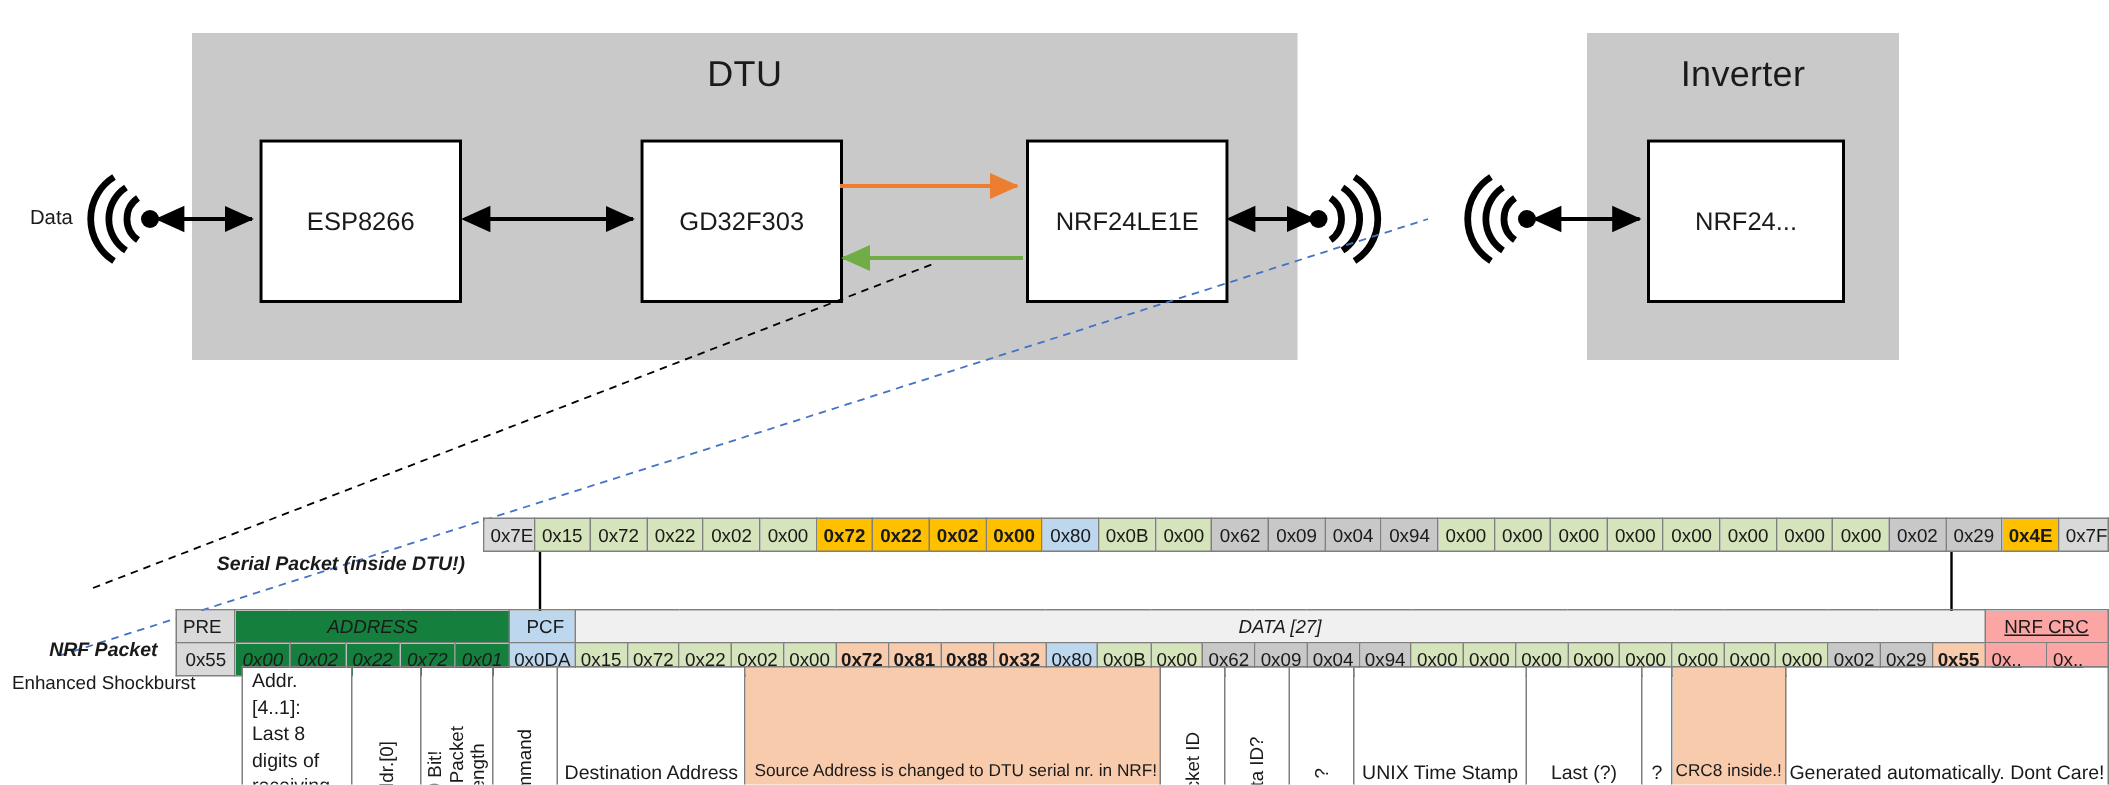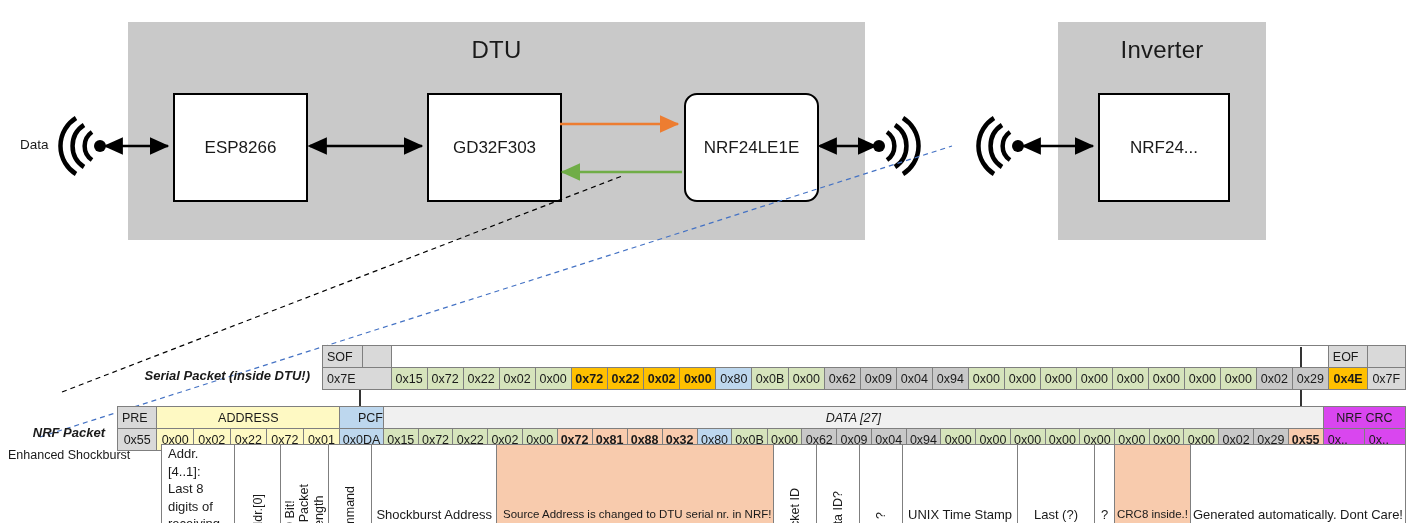"NRF24LE1E" div.chipbox { border-radius: 13px -> none }
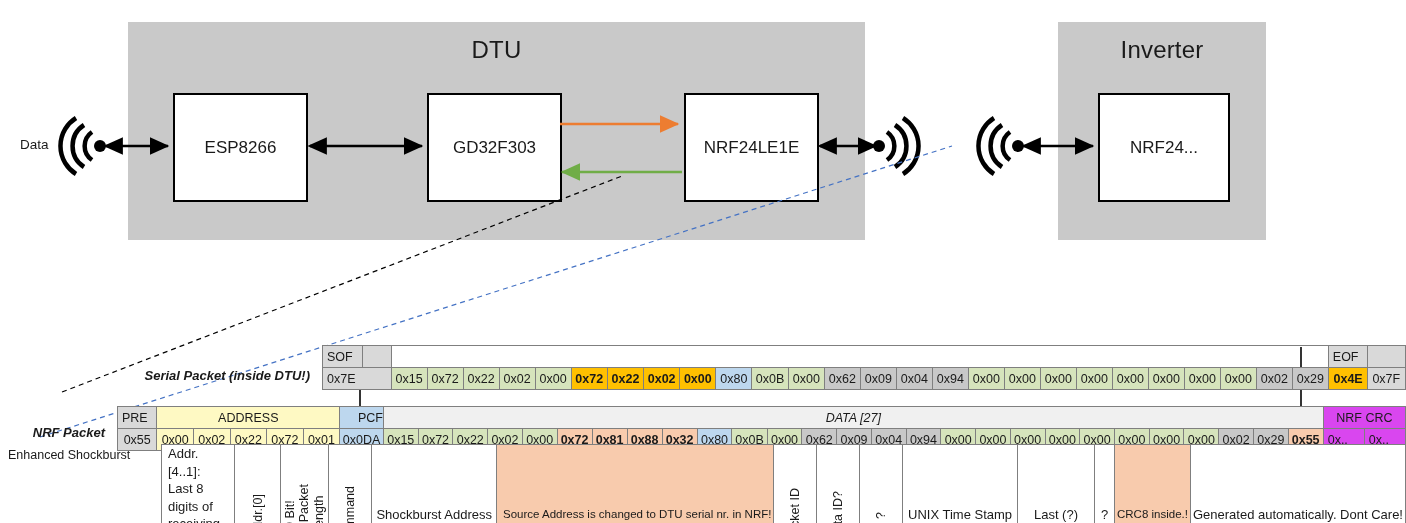"SOF" tr { html: <tr> <td>SOF</td> <td></td> <td></td> <td>EOF</td> <td></td> </tr> -> none }
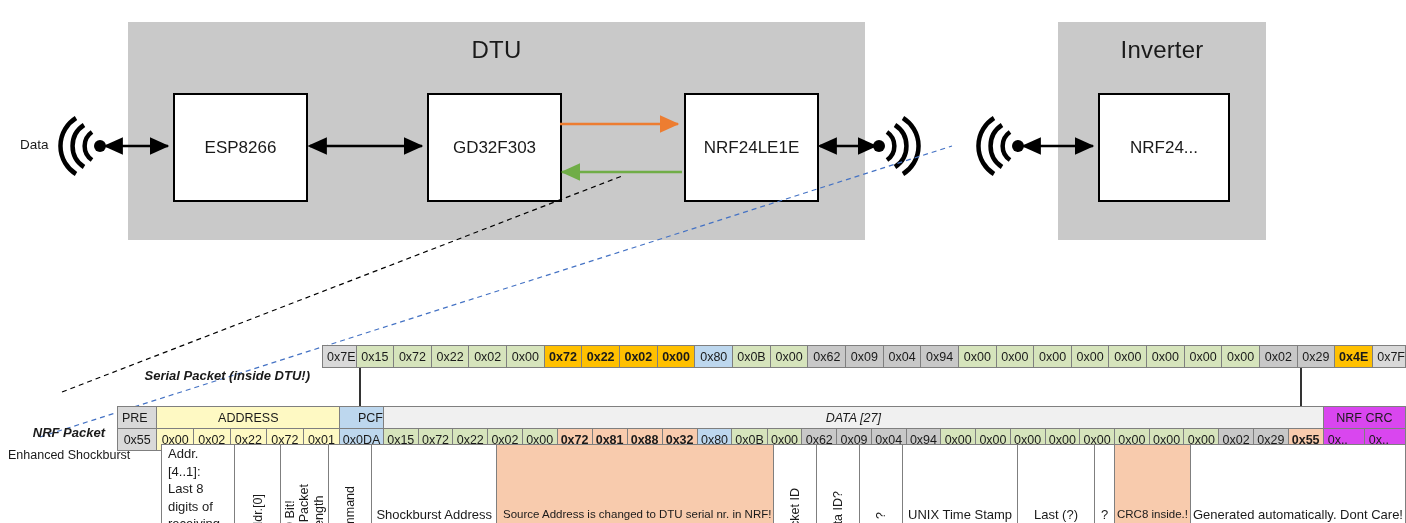"ADDRESS" .c-yellow-l { background: #fef9c3 -> #15803d; font-style: none -> italic }
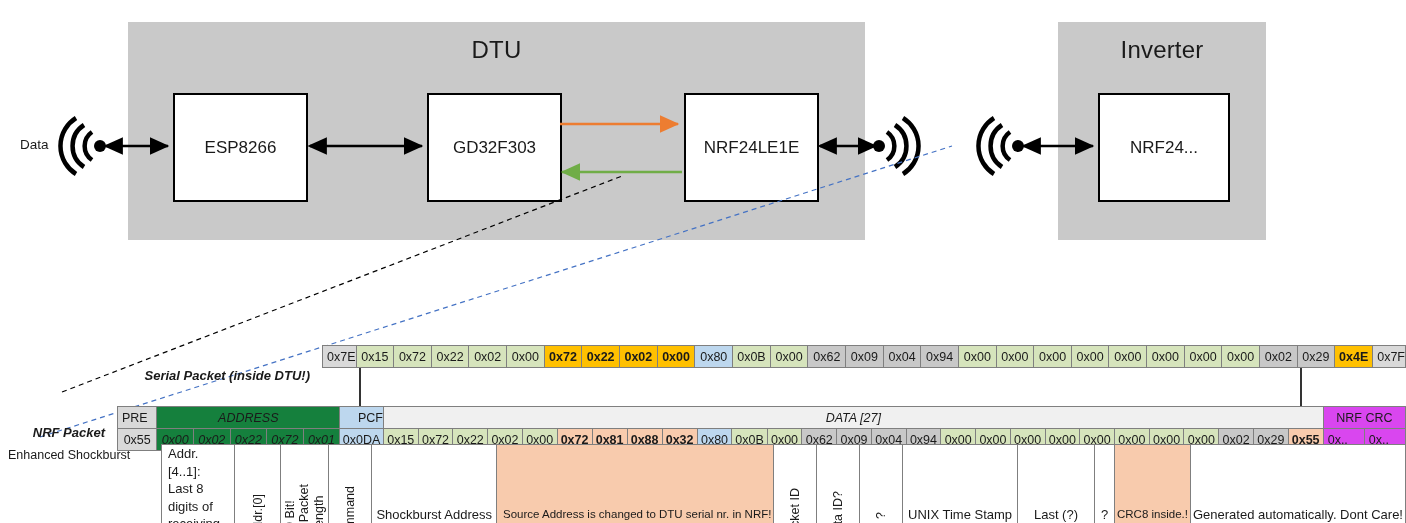"PCF" td.c-blue { text-align: right -> center }
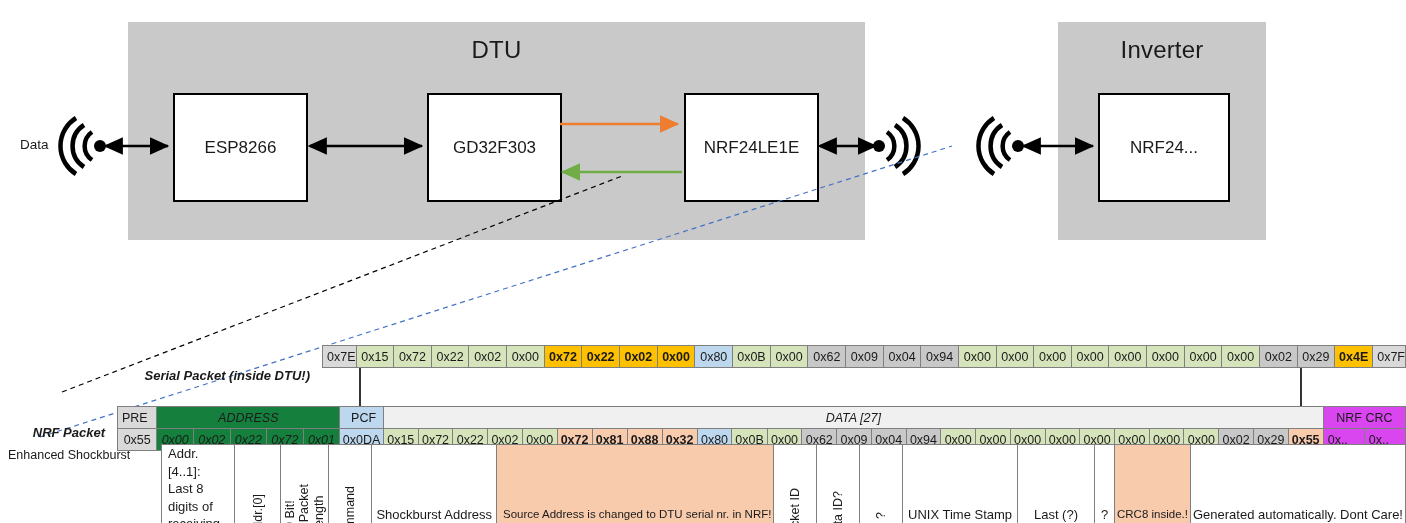"NRF CRC" .c-blue-d { background: #d946ef -> #fca5a5; text-decoration: none -> underline }
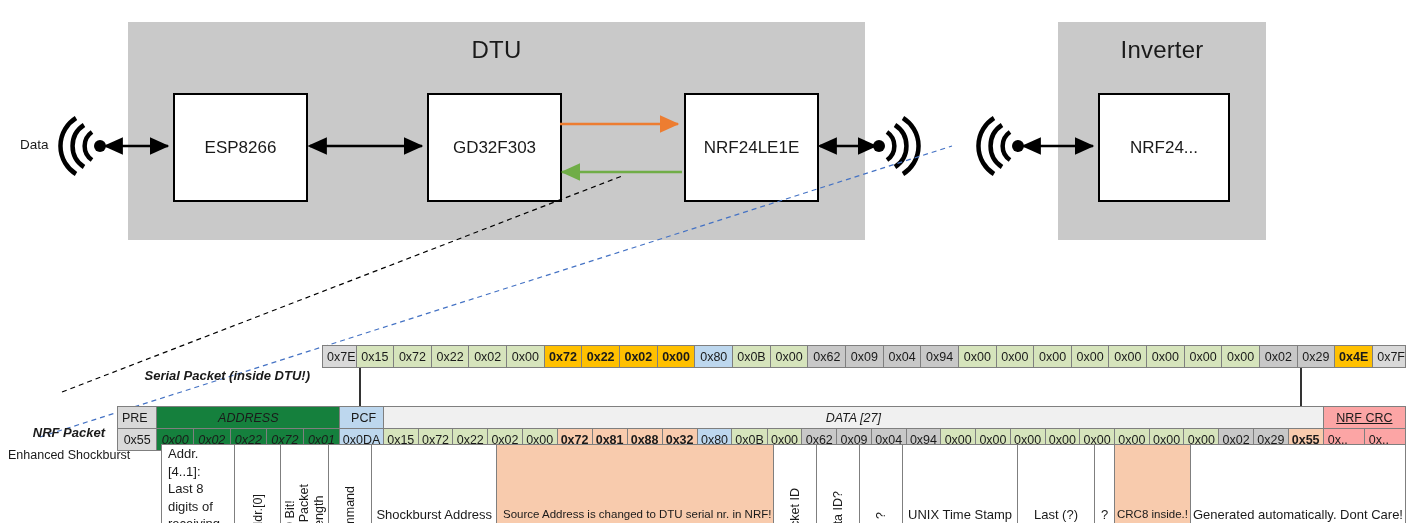"Shockburst Address" span { text: Shockburst -> Destination }
